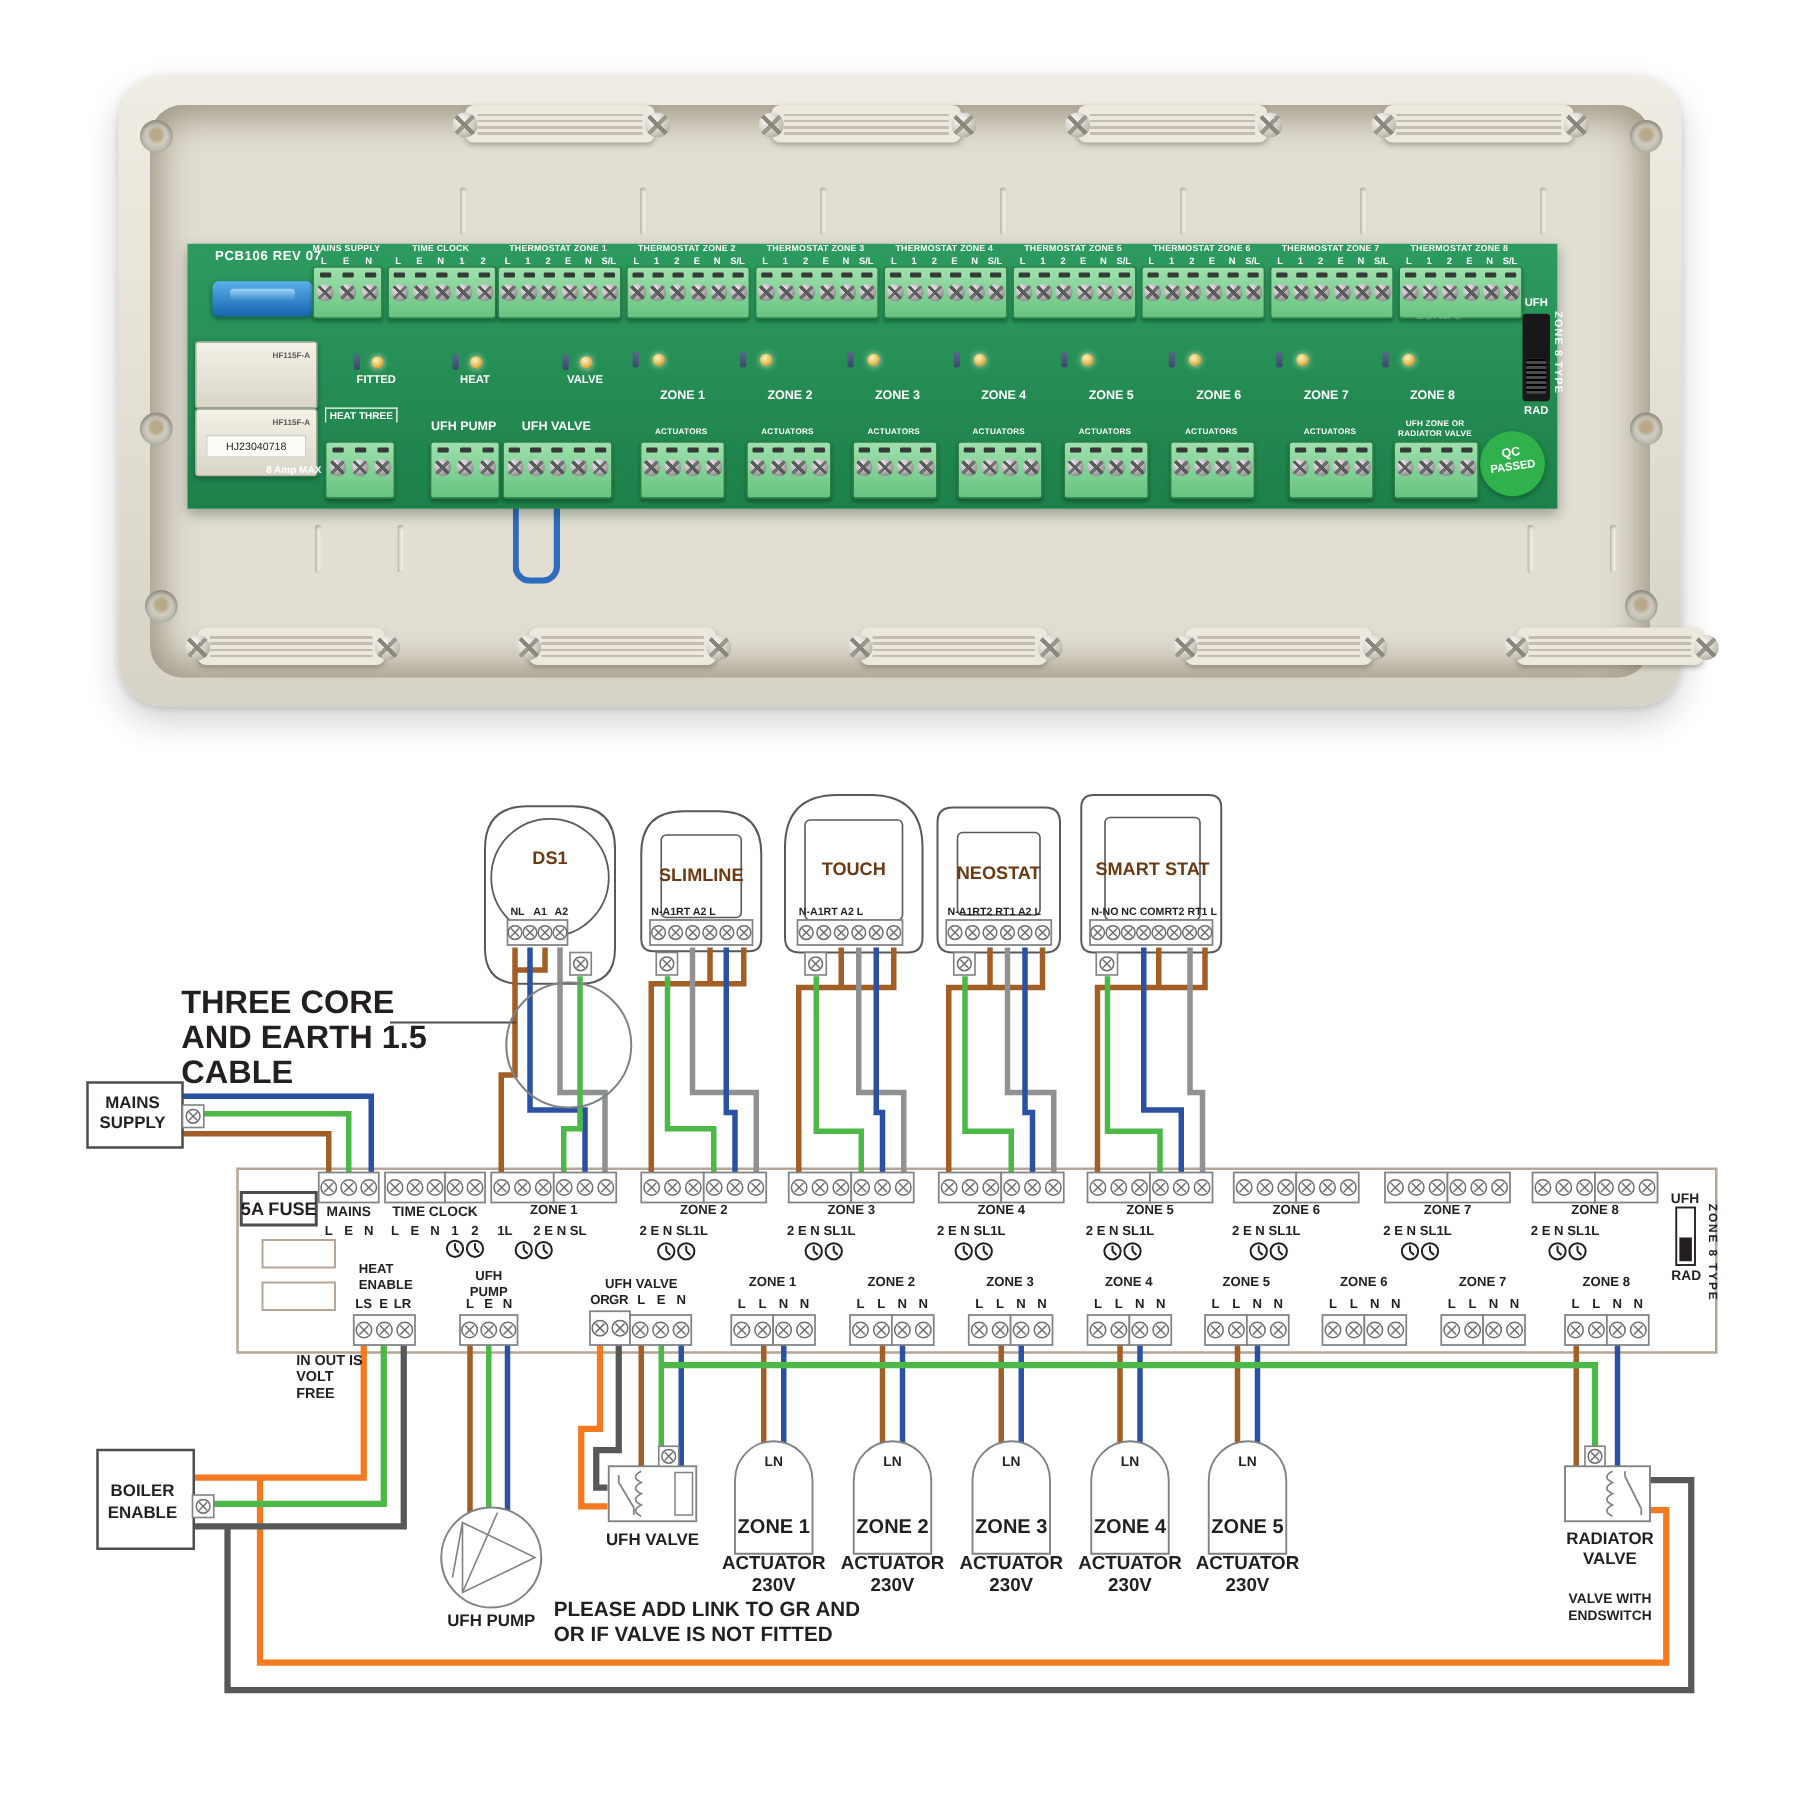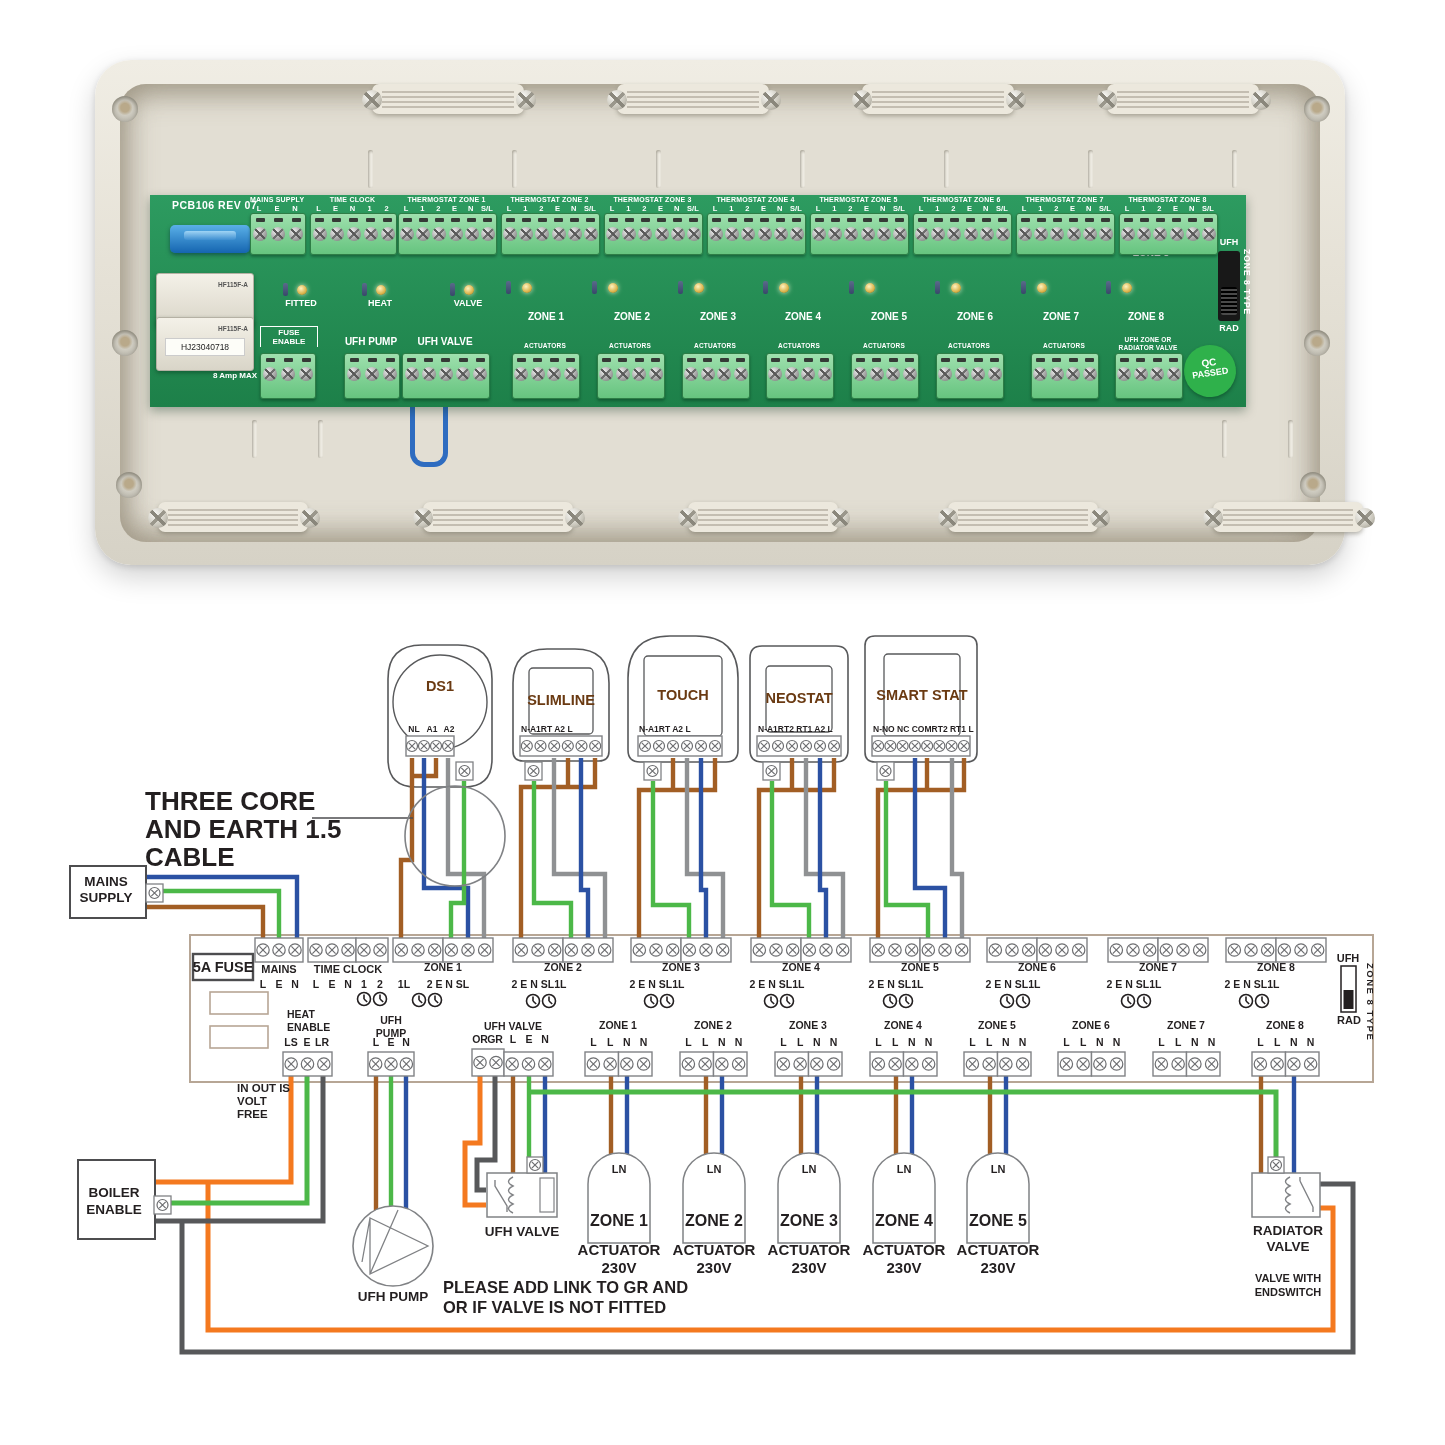"FUSE ENABLE" div.henable { text: FUSE ENABLE -> HEAT THREE }
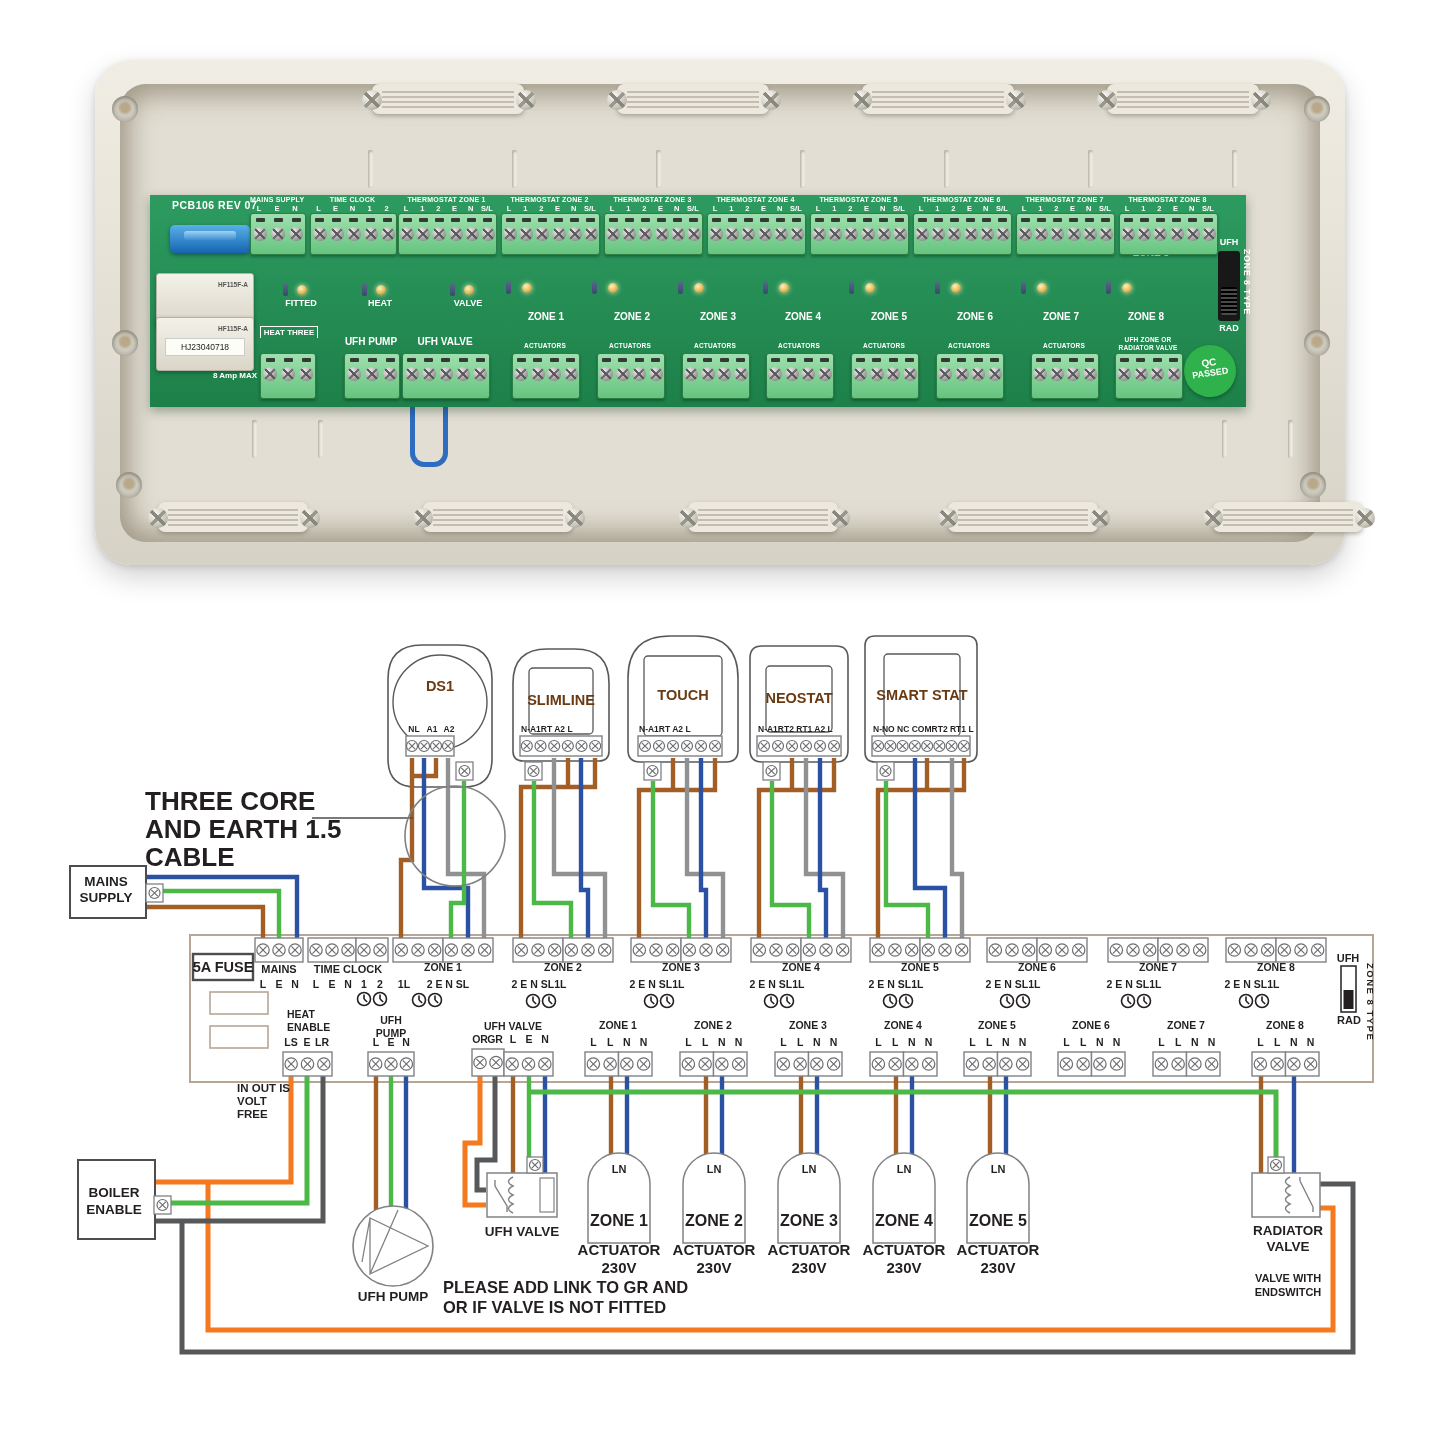"HJ23040718" div.relay { top: 122px -> 132px }
